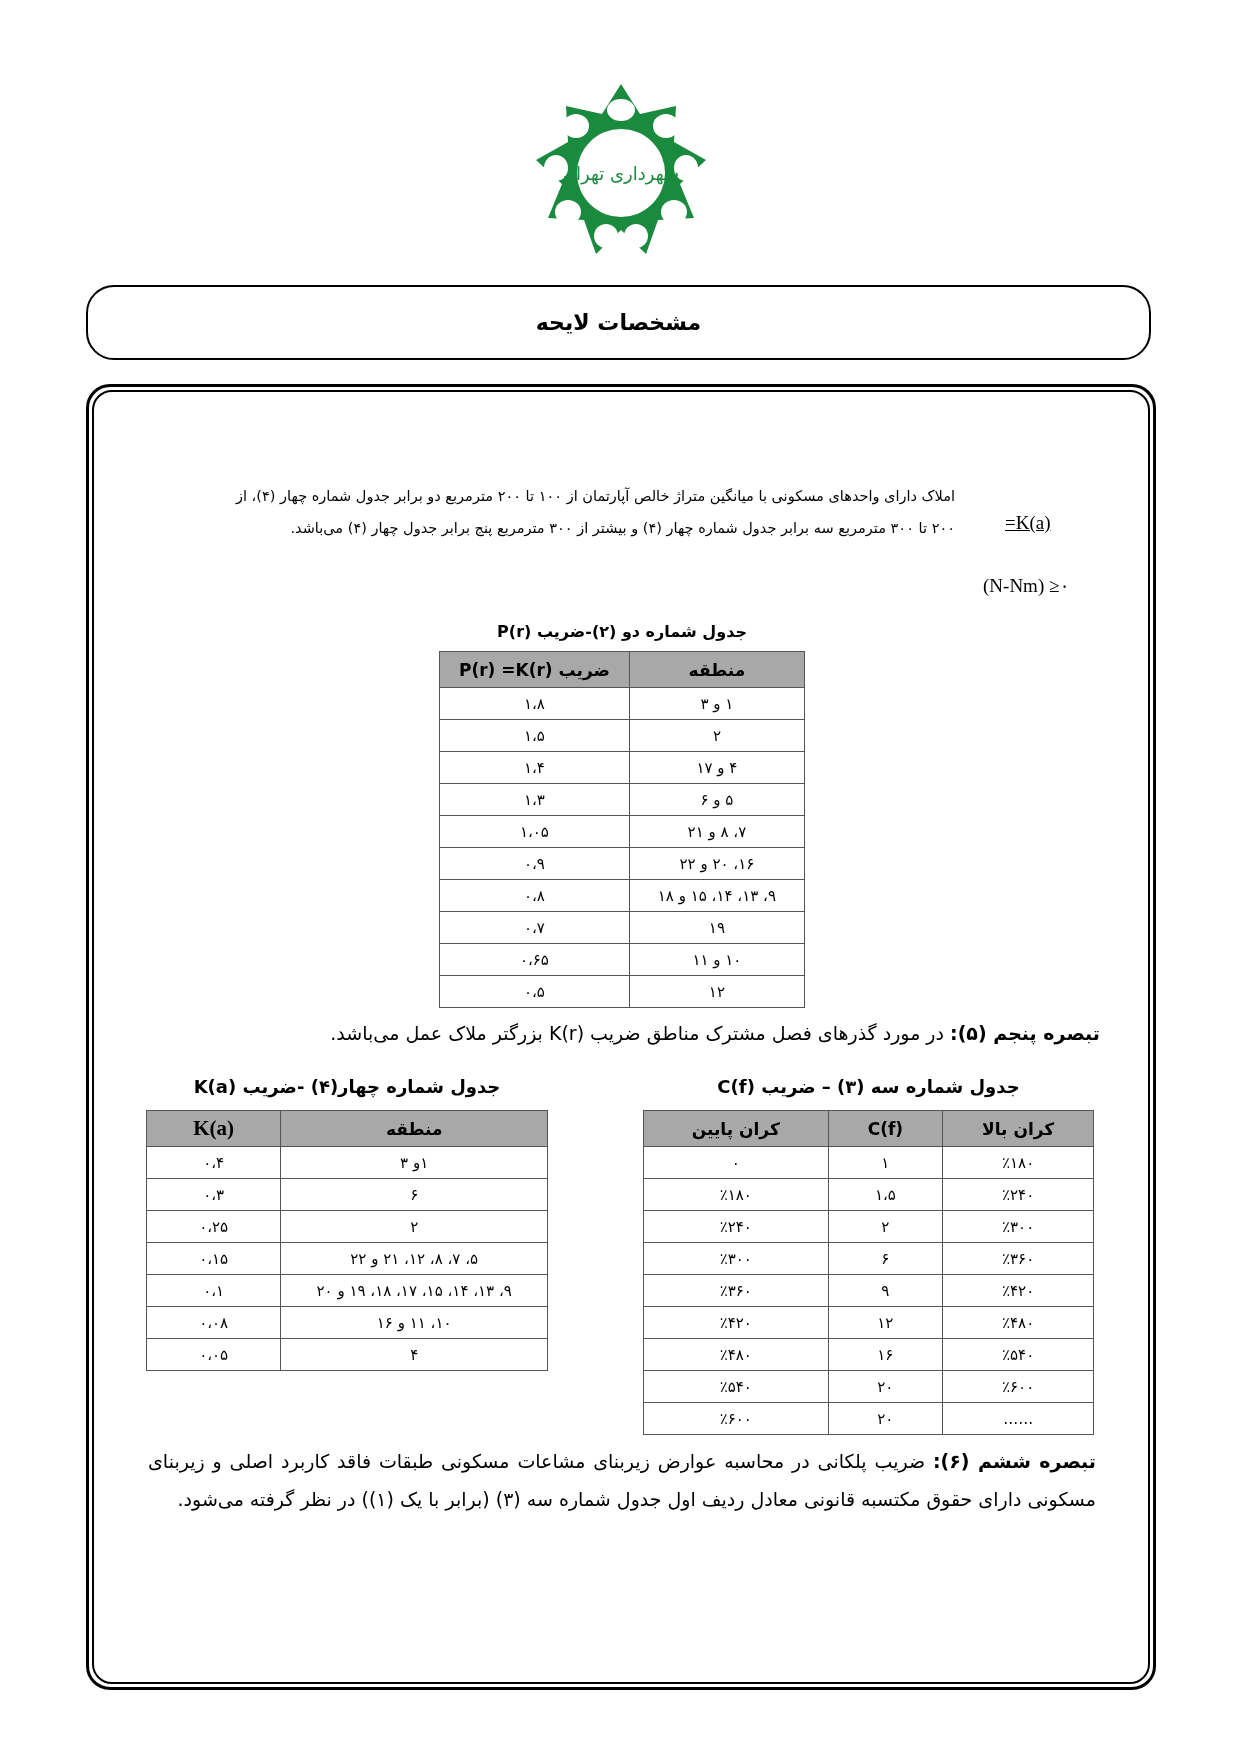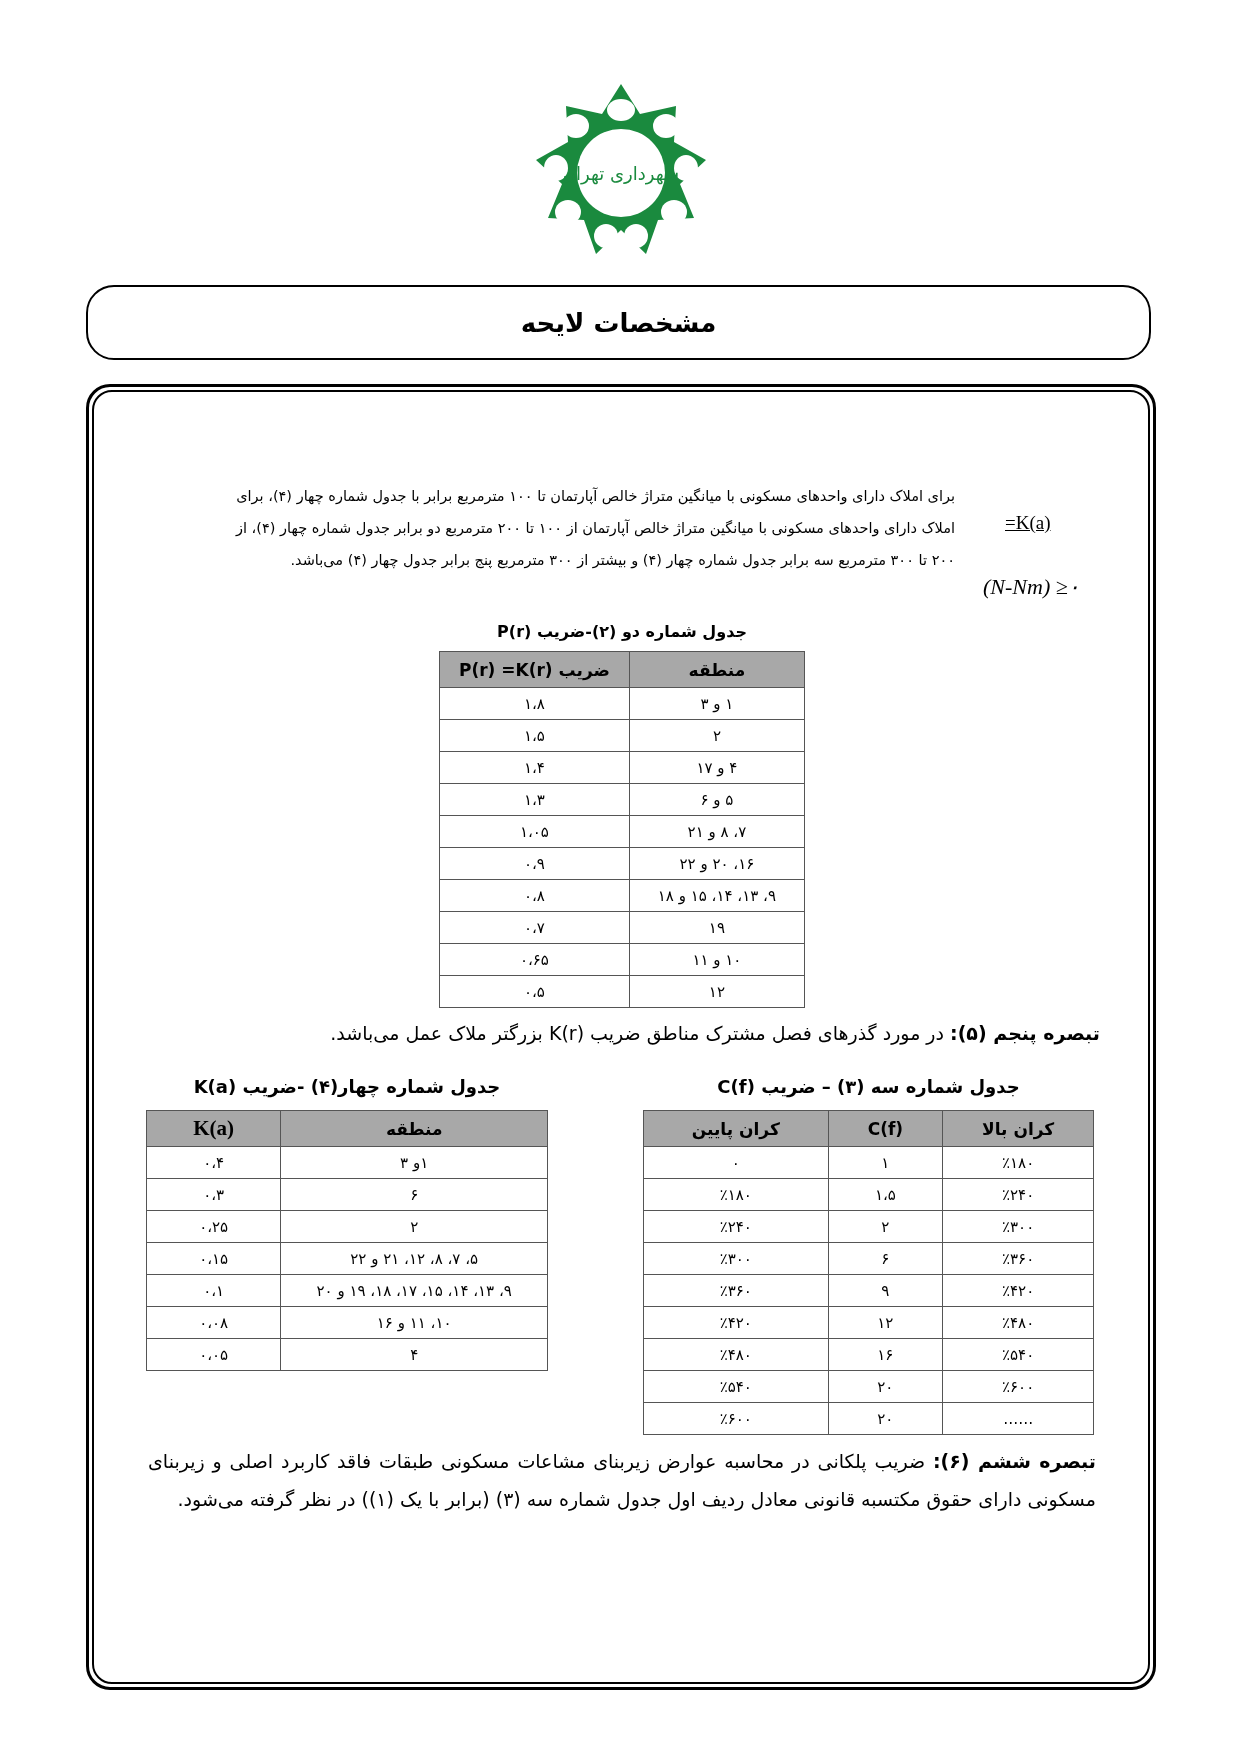"مشخصات لایحه" #header-box span { font-size: 26px -> 22px }
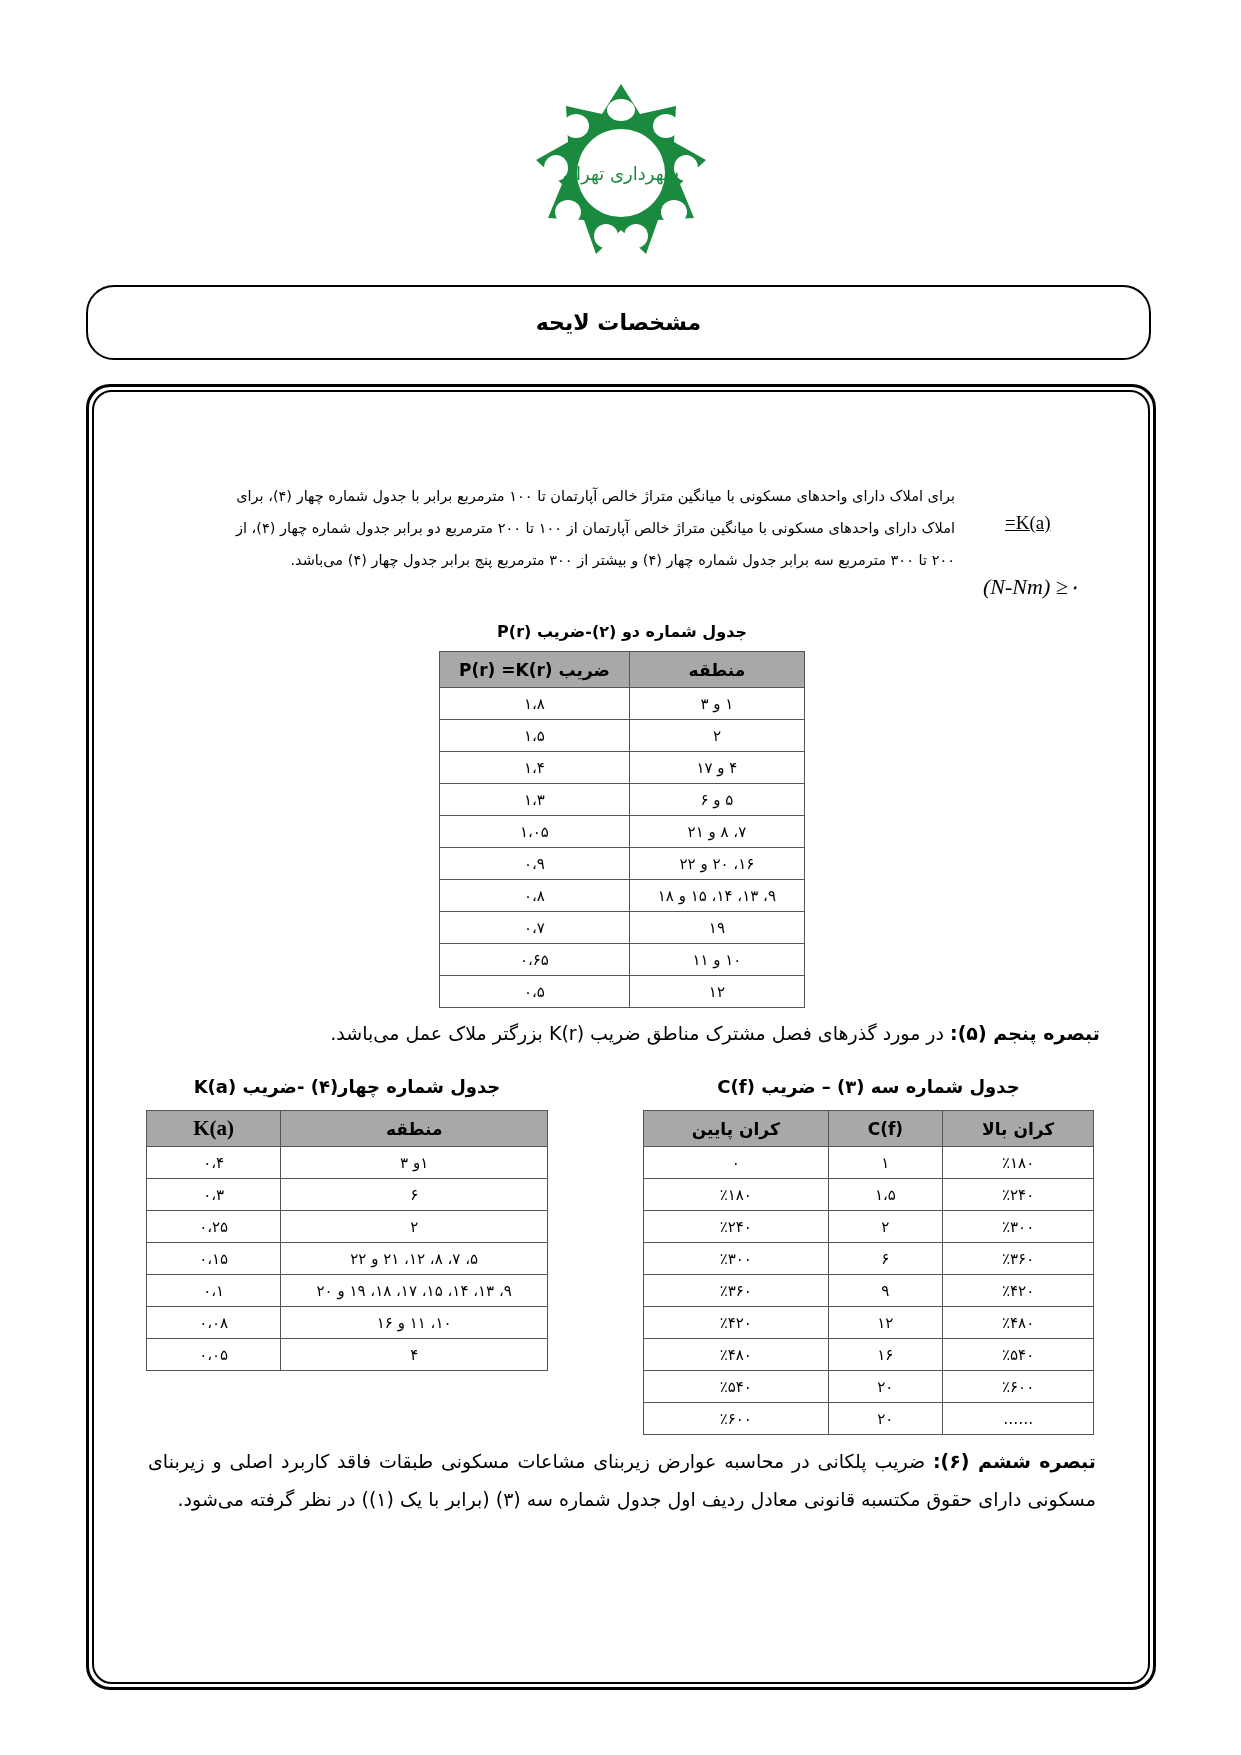"برای املاک دارای واحدهای مسکونی" span.line { html: <span>برای املاک دارای واحدهای مسکونی با میانگین متراژ خالص آپارتمان تا ۱۰۰ مترمربع برابر با جدول شماره چهار (۴)، برای</span> -> none }
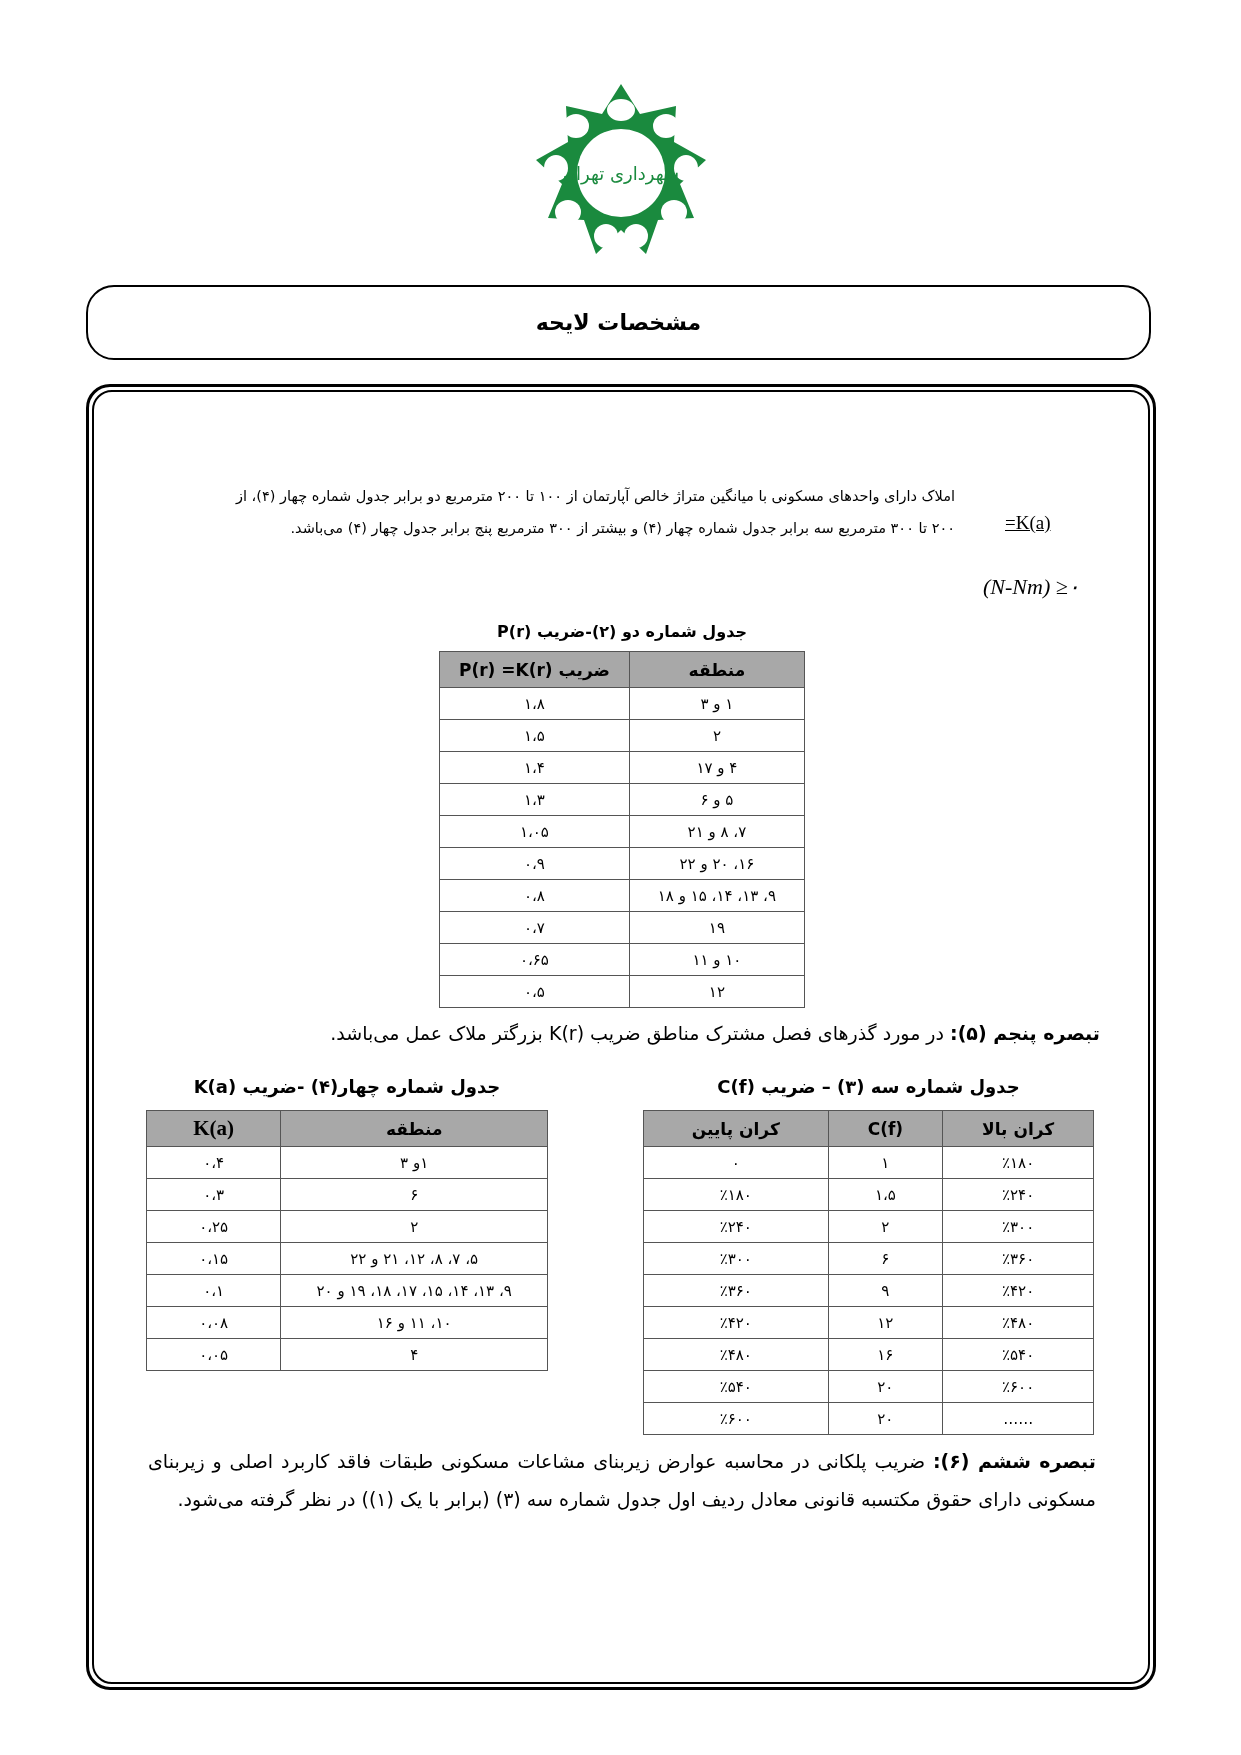"(N-Nm) ≥۰" #nnm-label { font-size: 22px -> 19px; font-style: italic -> none }
